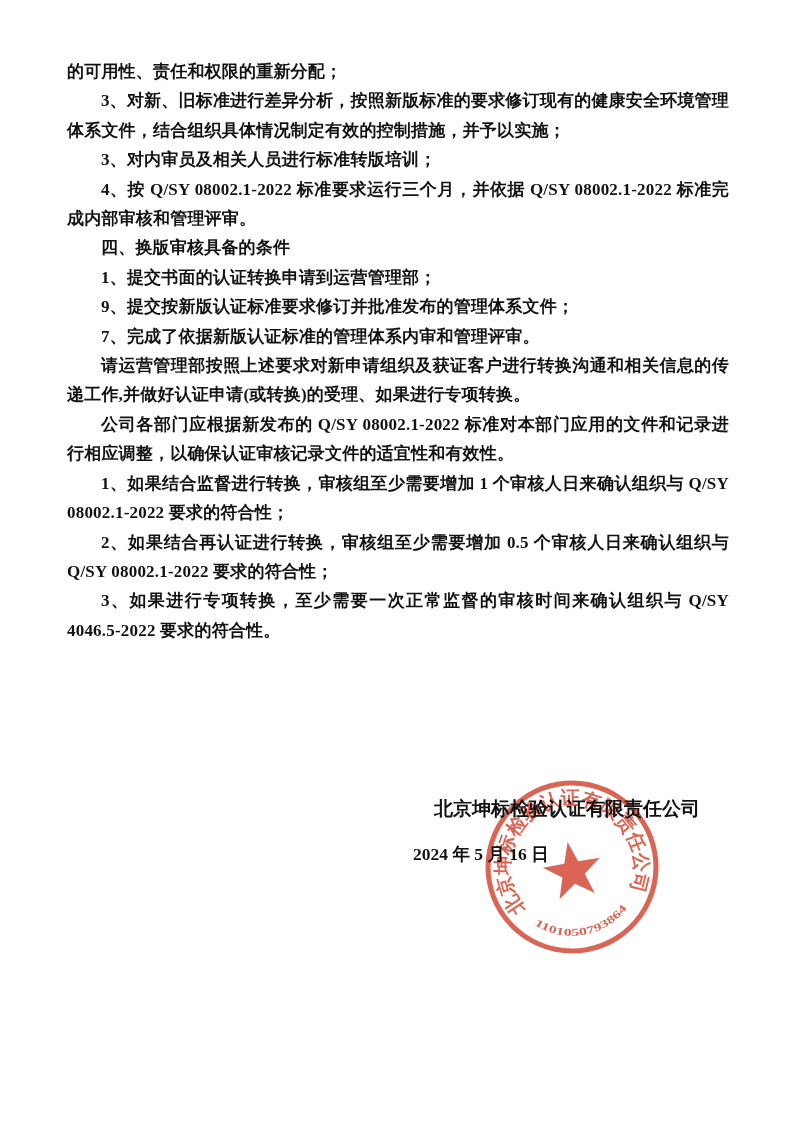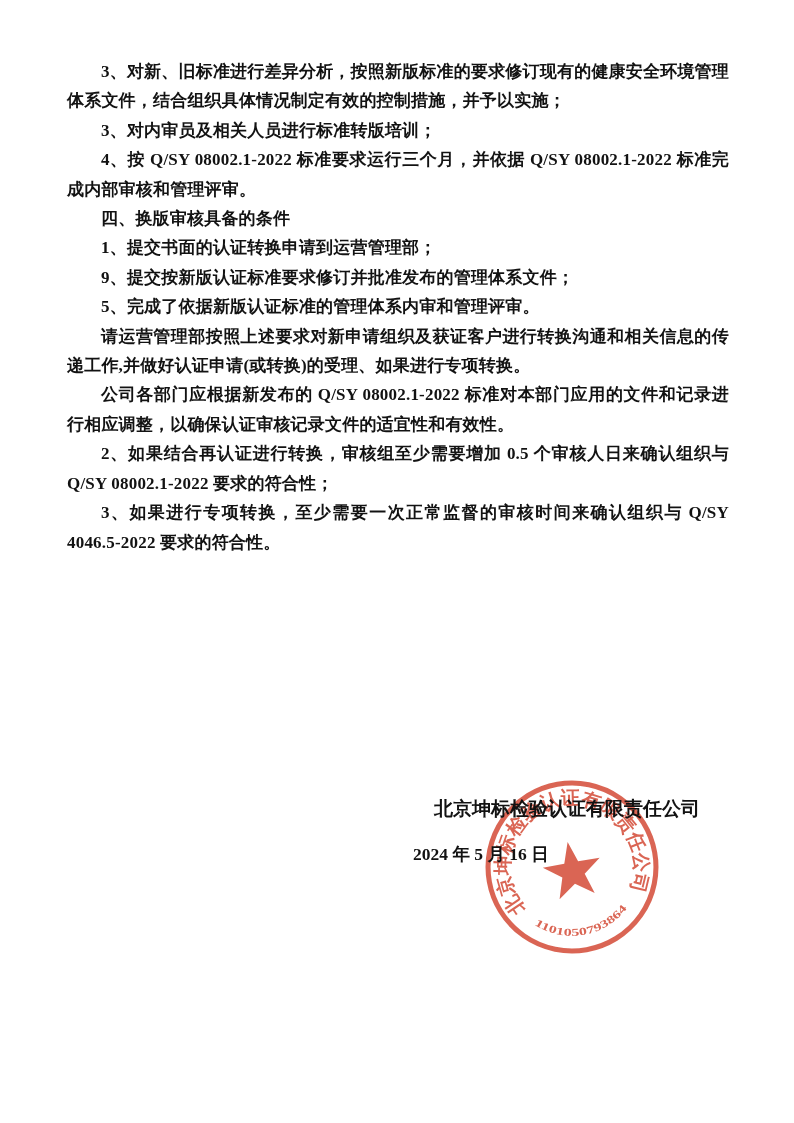"的可用性、责任和权限的重新分配；" p.cont { html: none -> <p>的可用性、责任和权限的重新分配；</p> }
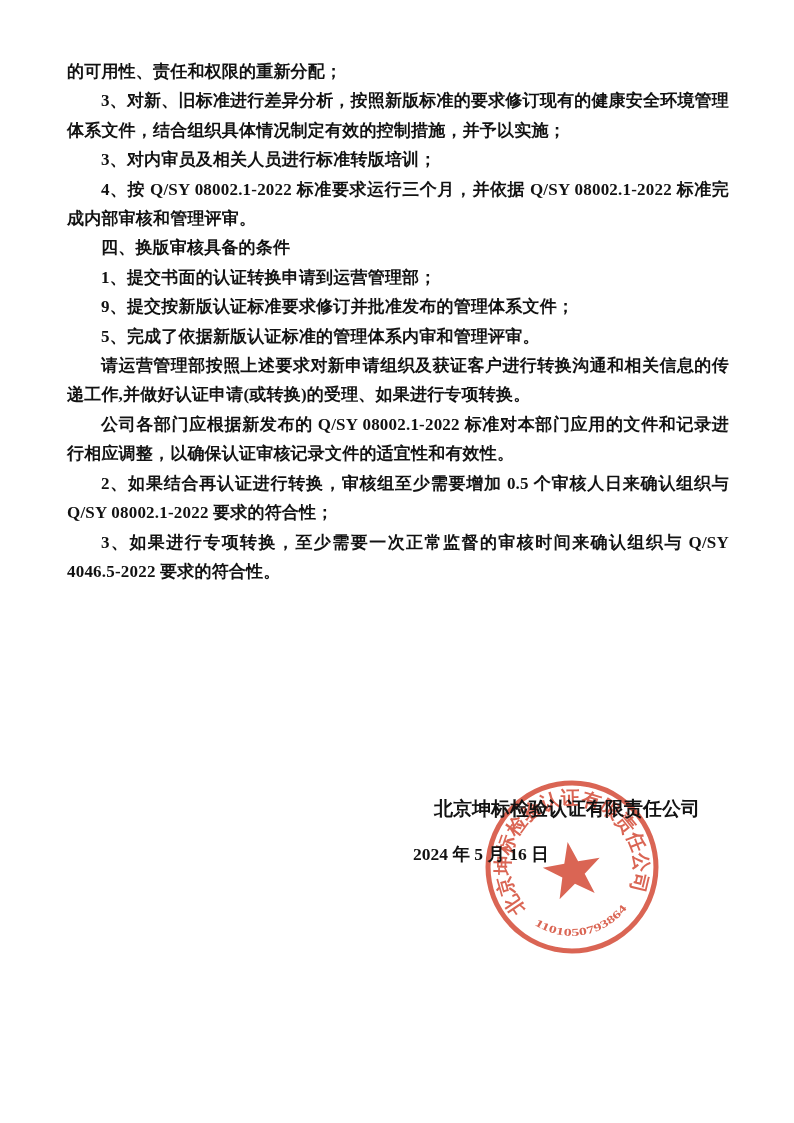"5、完成了依据新版认证标准的管理体系内审和管理评审。" p { text: 5 -> 7 }
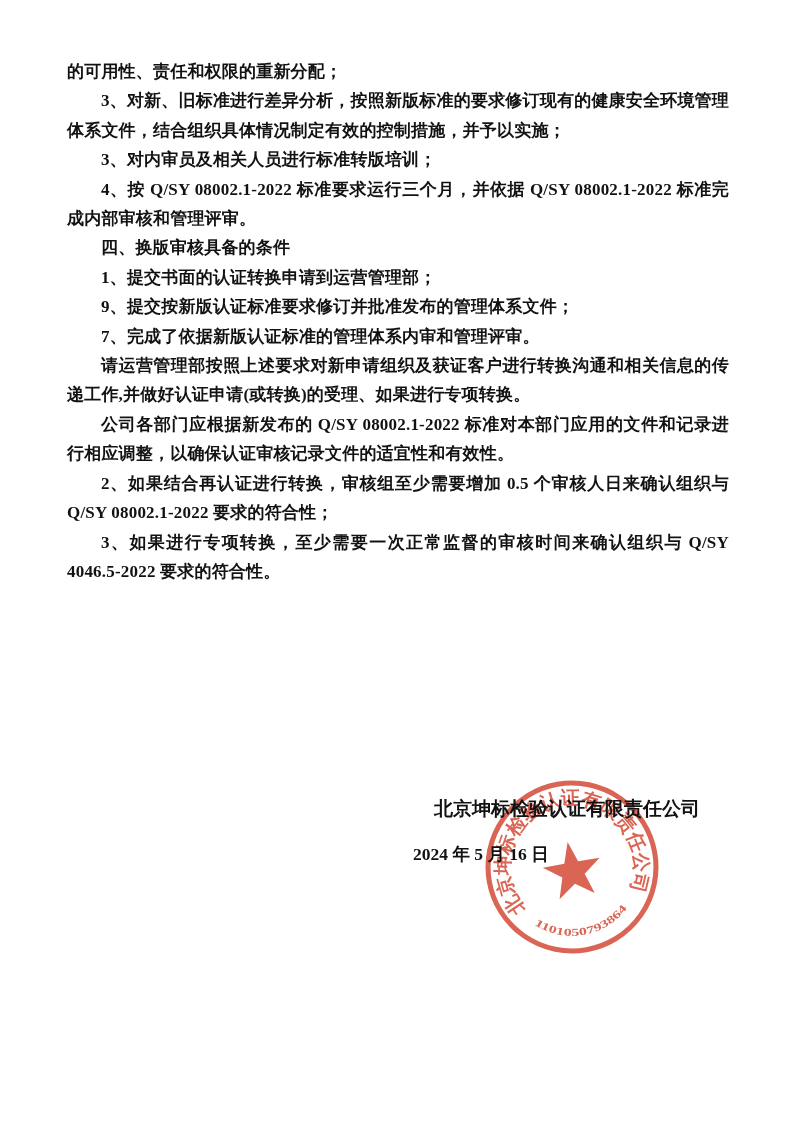"1、如果结合监督进行转换，审核组至少需要增加 1 个审核人日来确认组织与" p { html: none -> <p>1、如果结合监督进行转换，审核组至少需要增加 1 个审核人日来确认组织与 Q/SY 08002.1-2022 要求的符合性；</p> }
